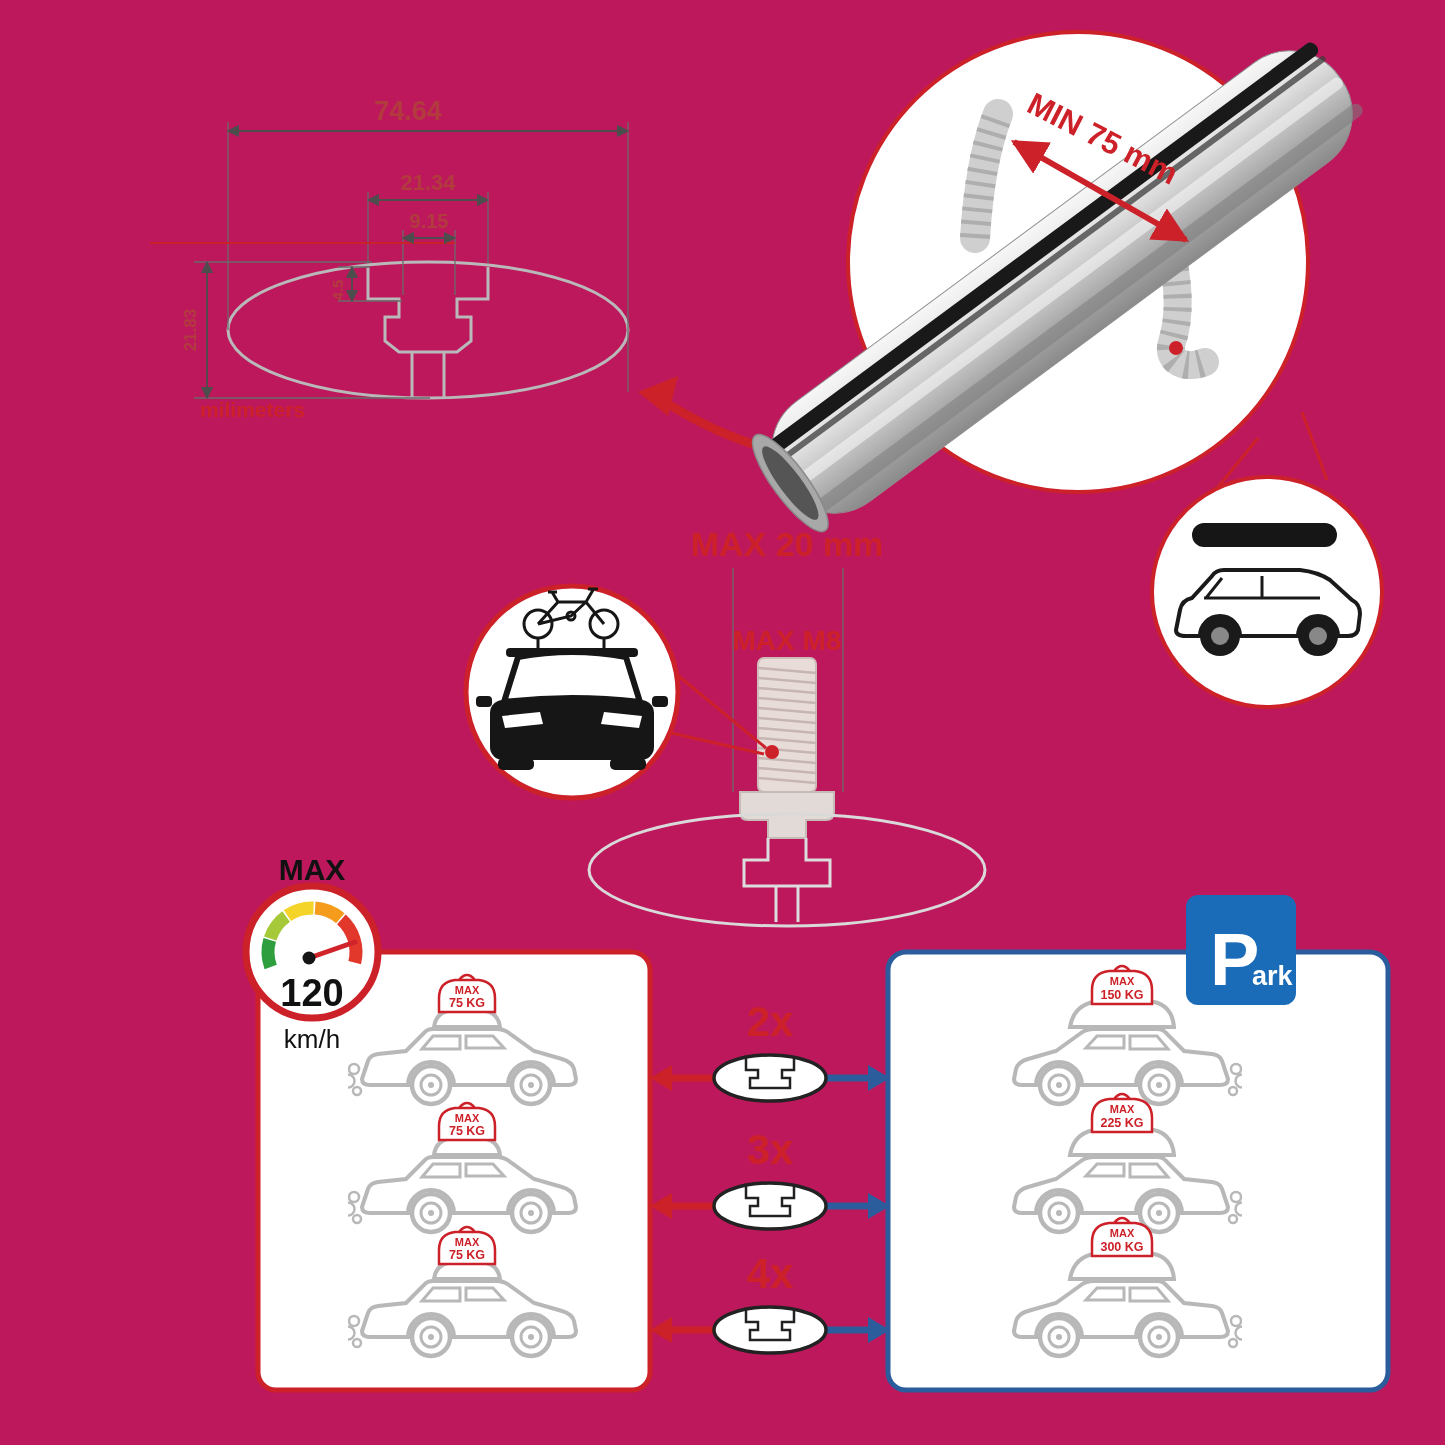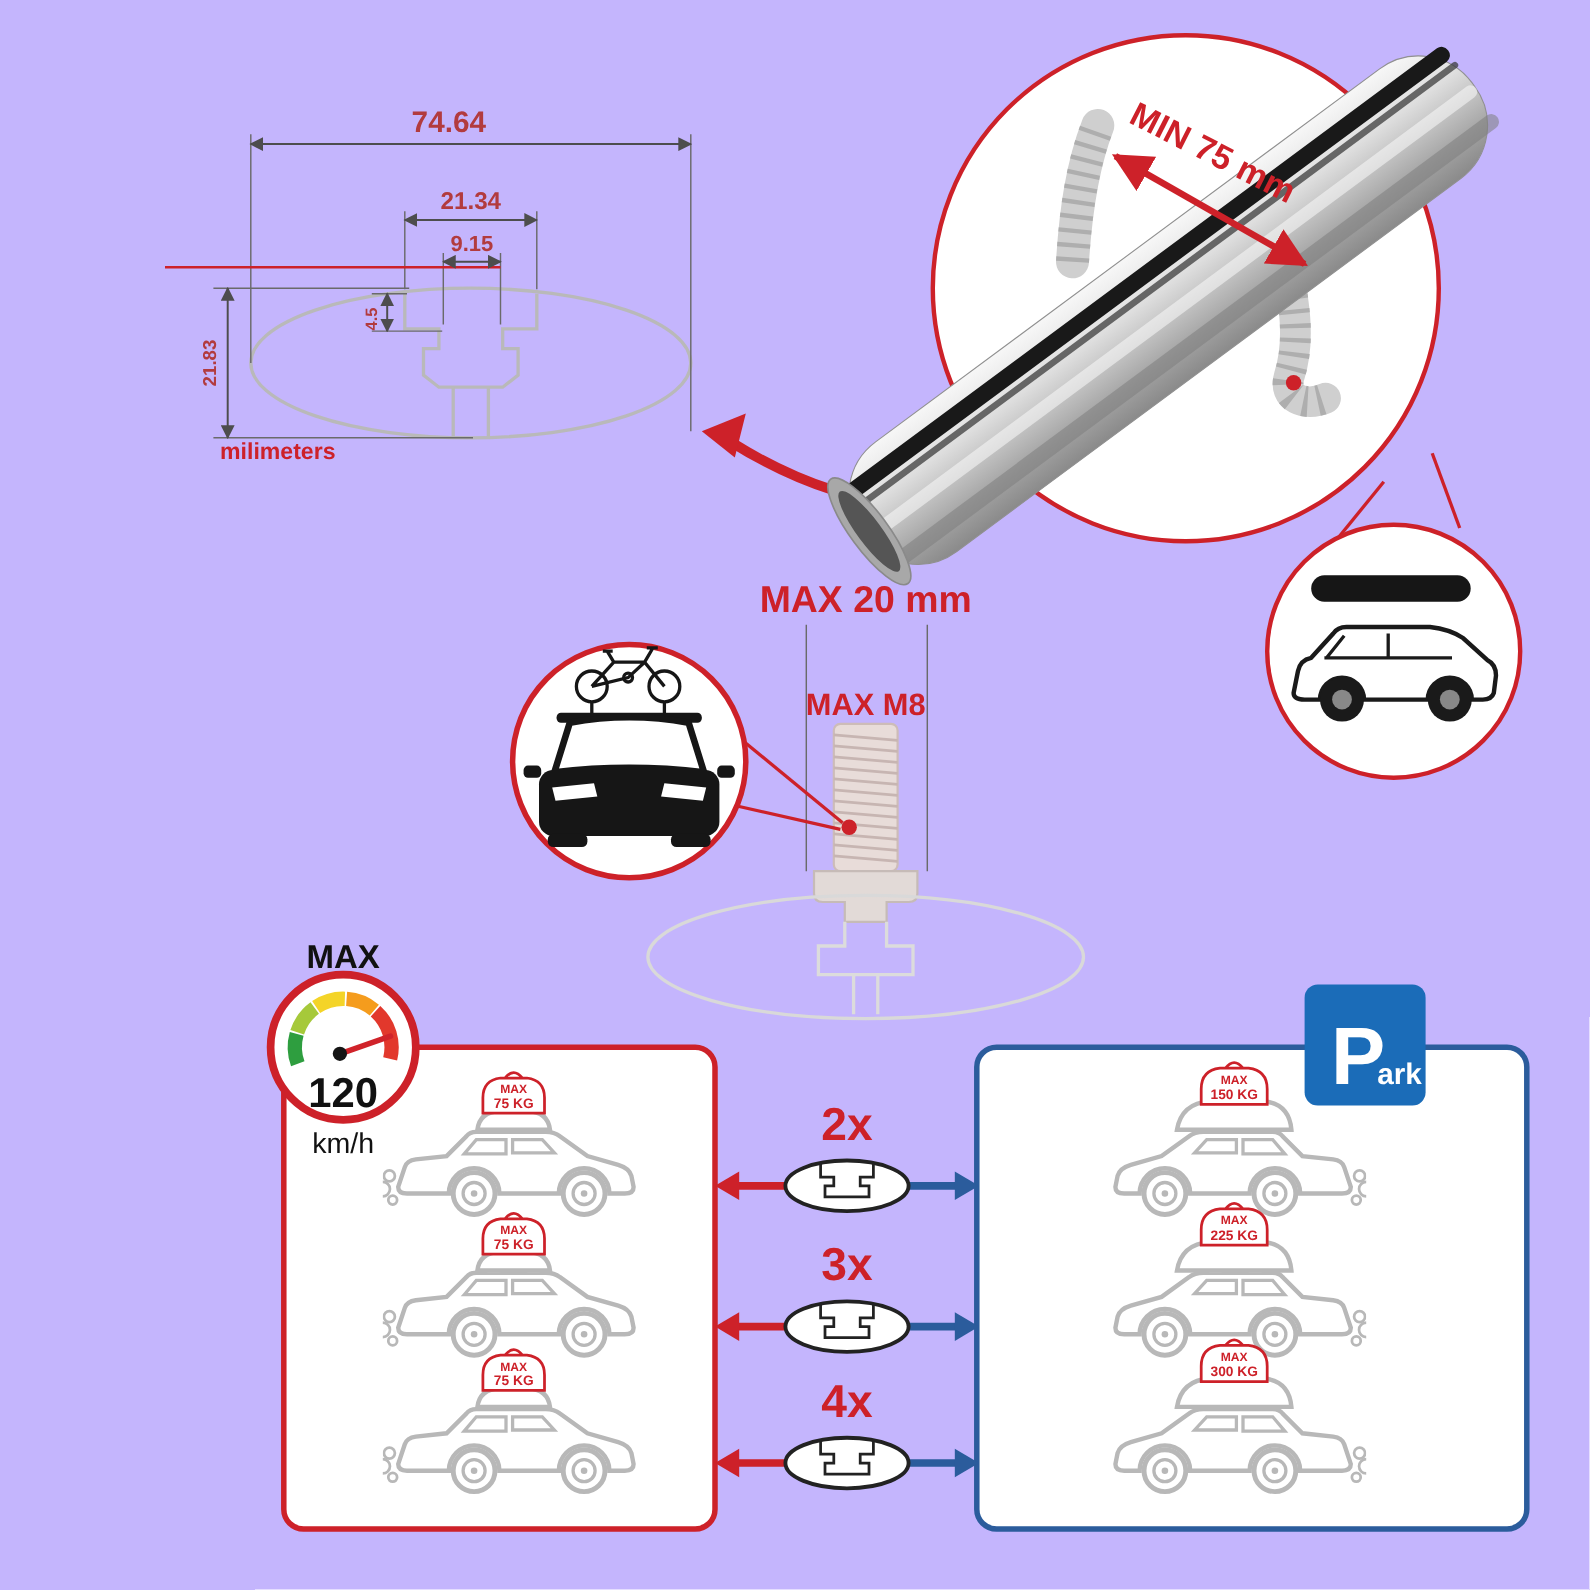"74.64" .stage { background: #c4b5fd -> #be185d }
